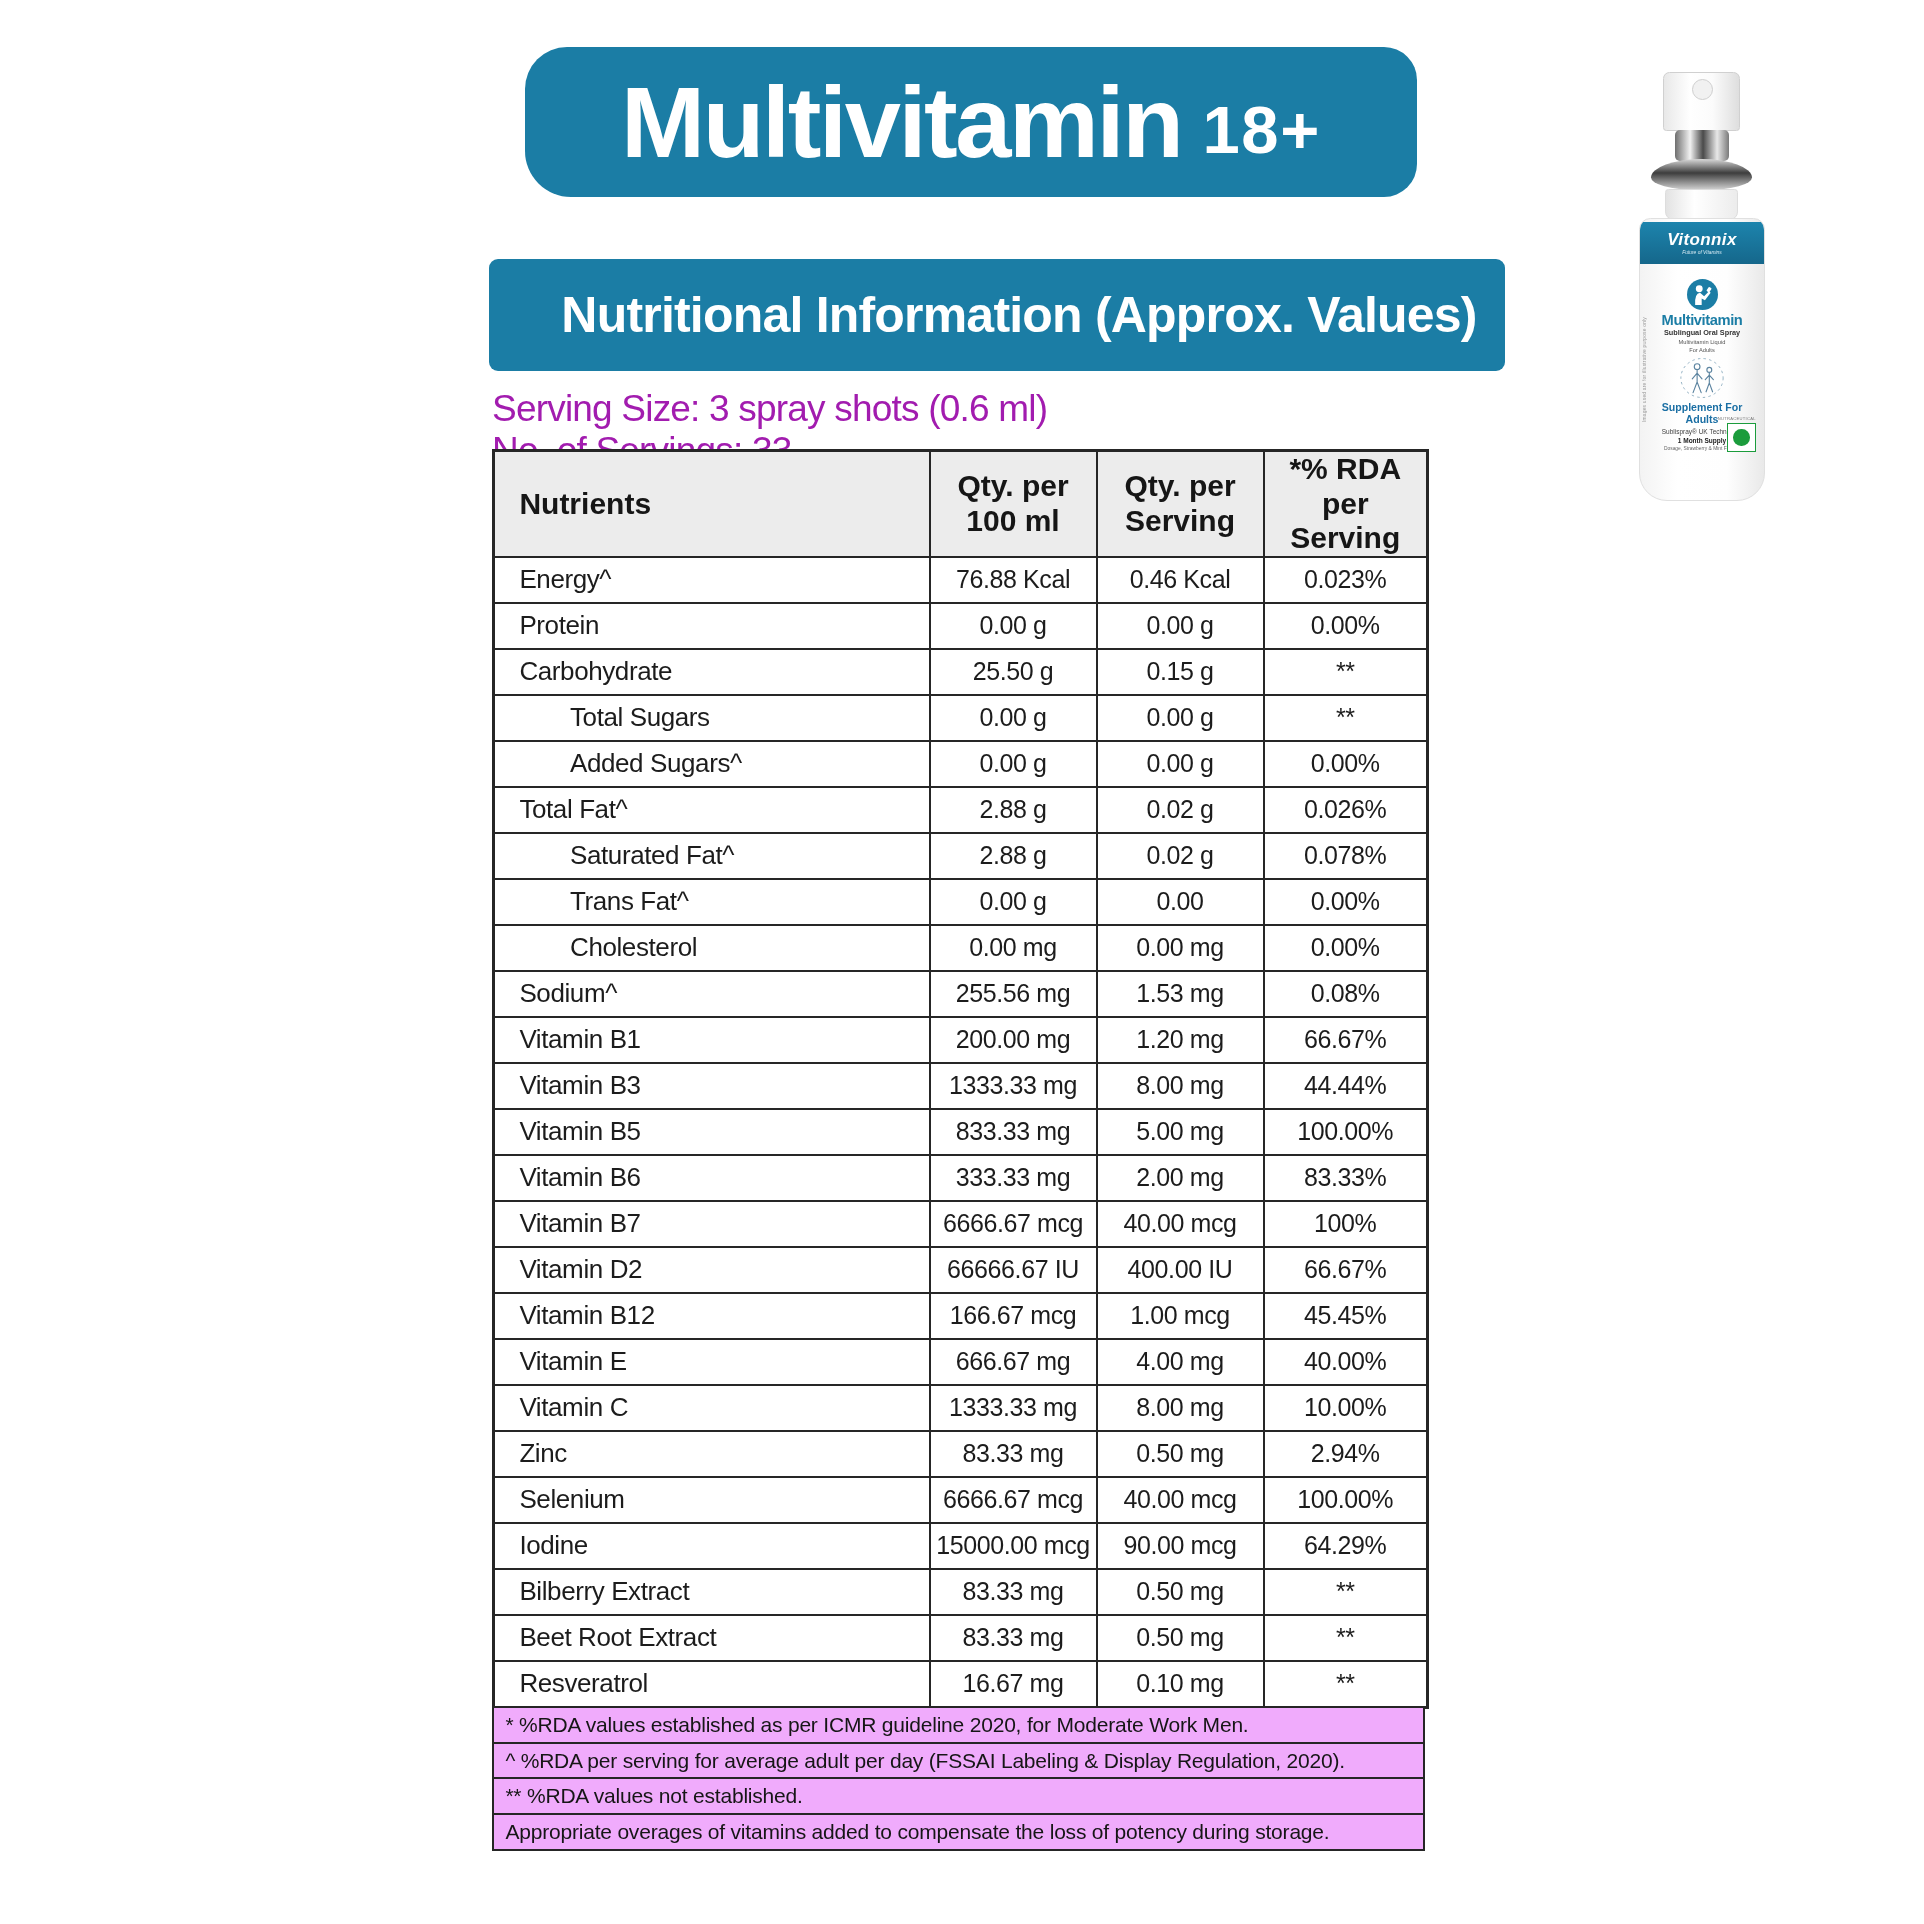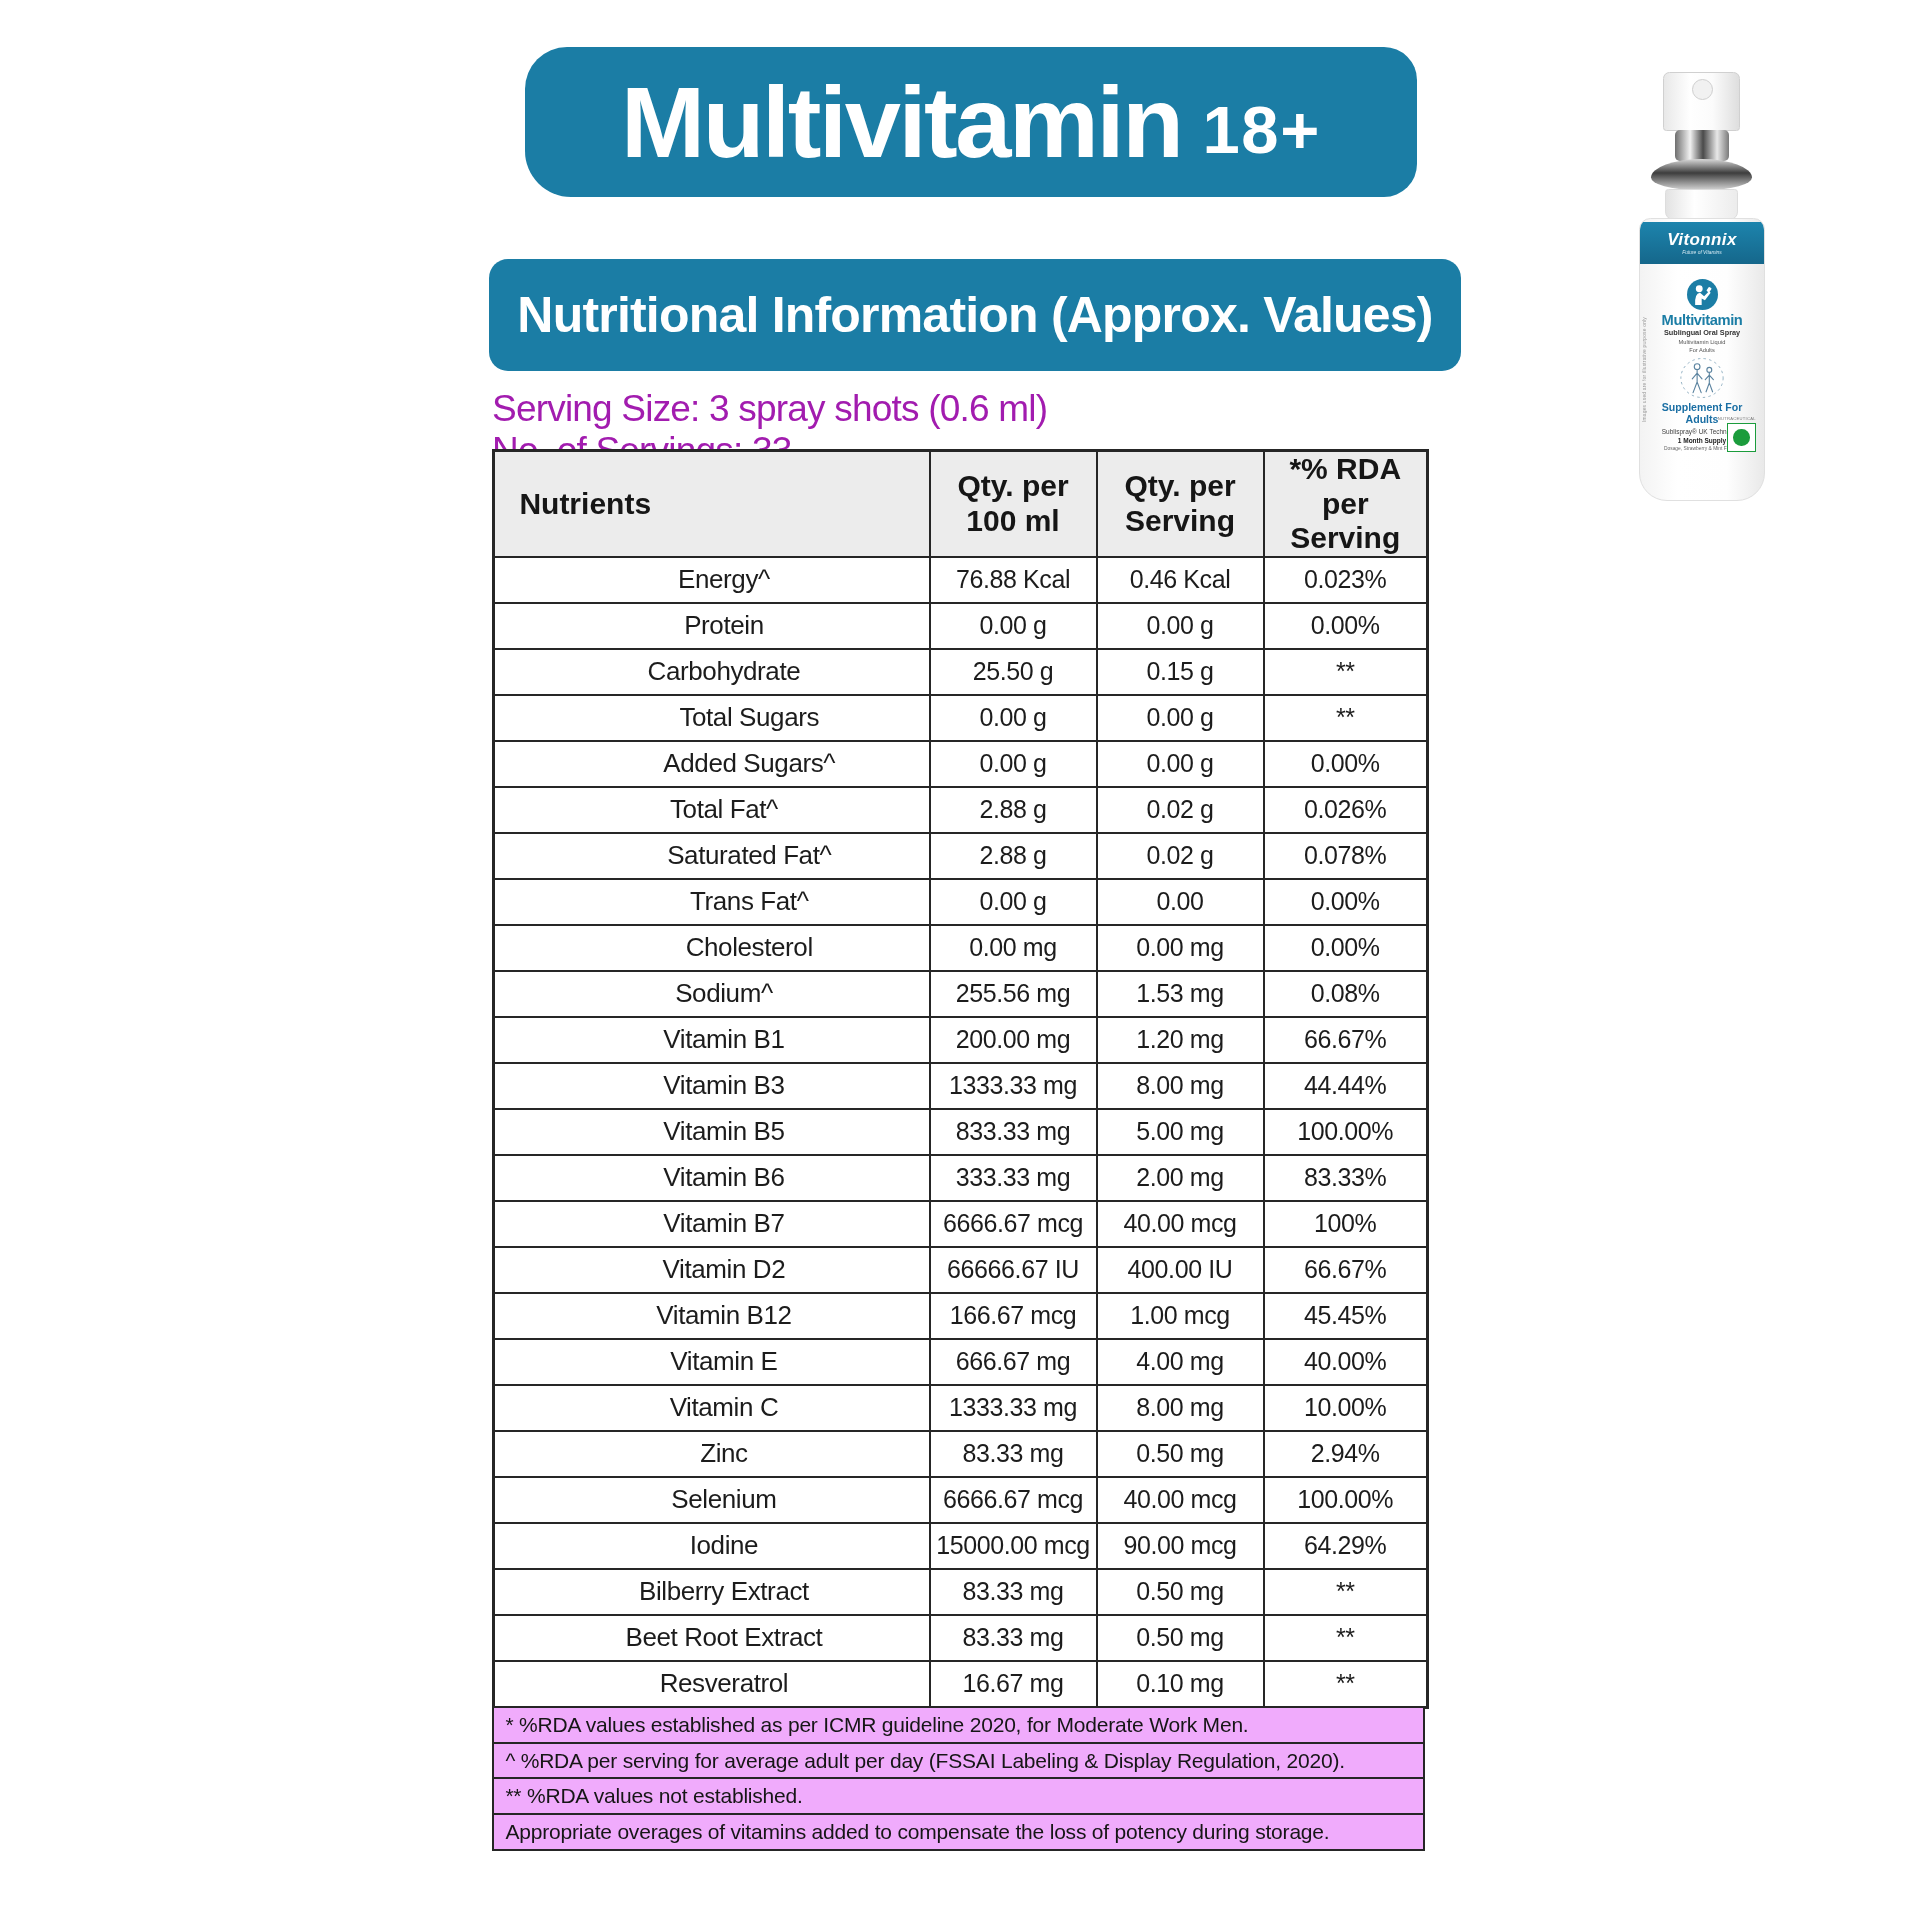"Nutritional Information (Approx. Values)" .subtitle-banner { border-radius: 19px -> 9px; padding-left: none -> 44px }
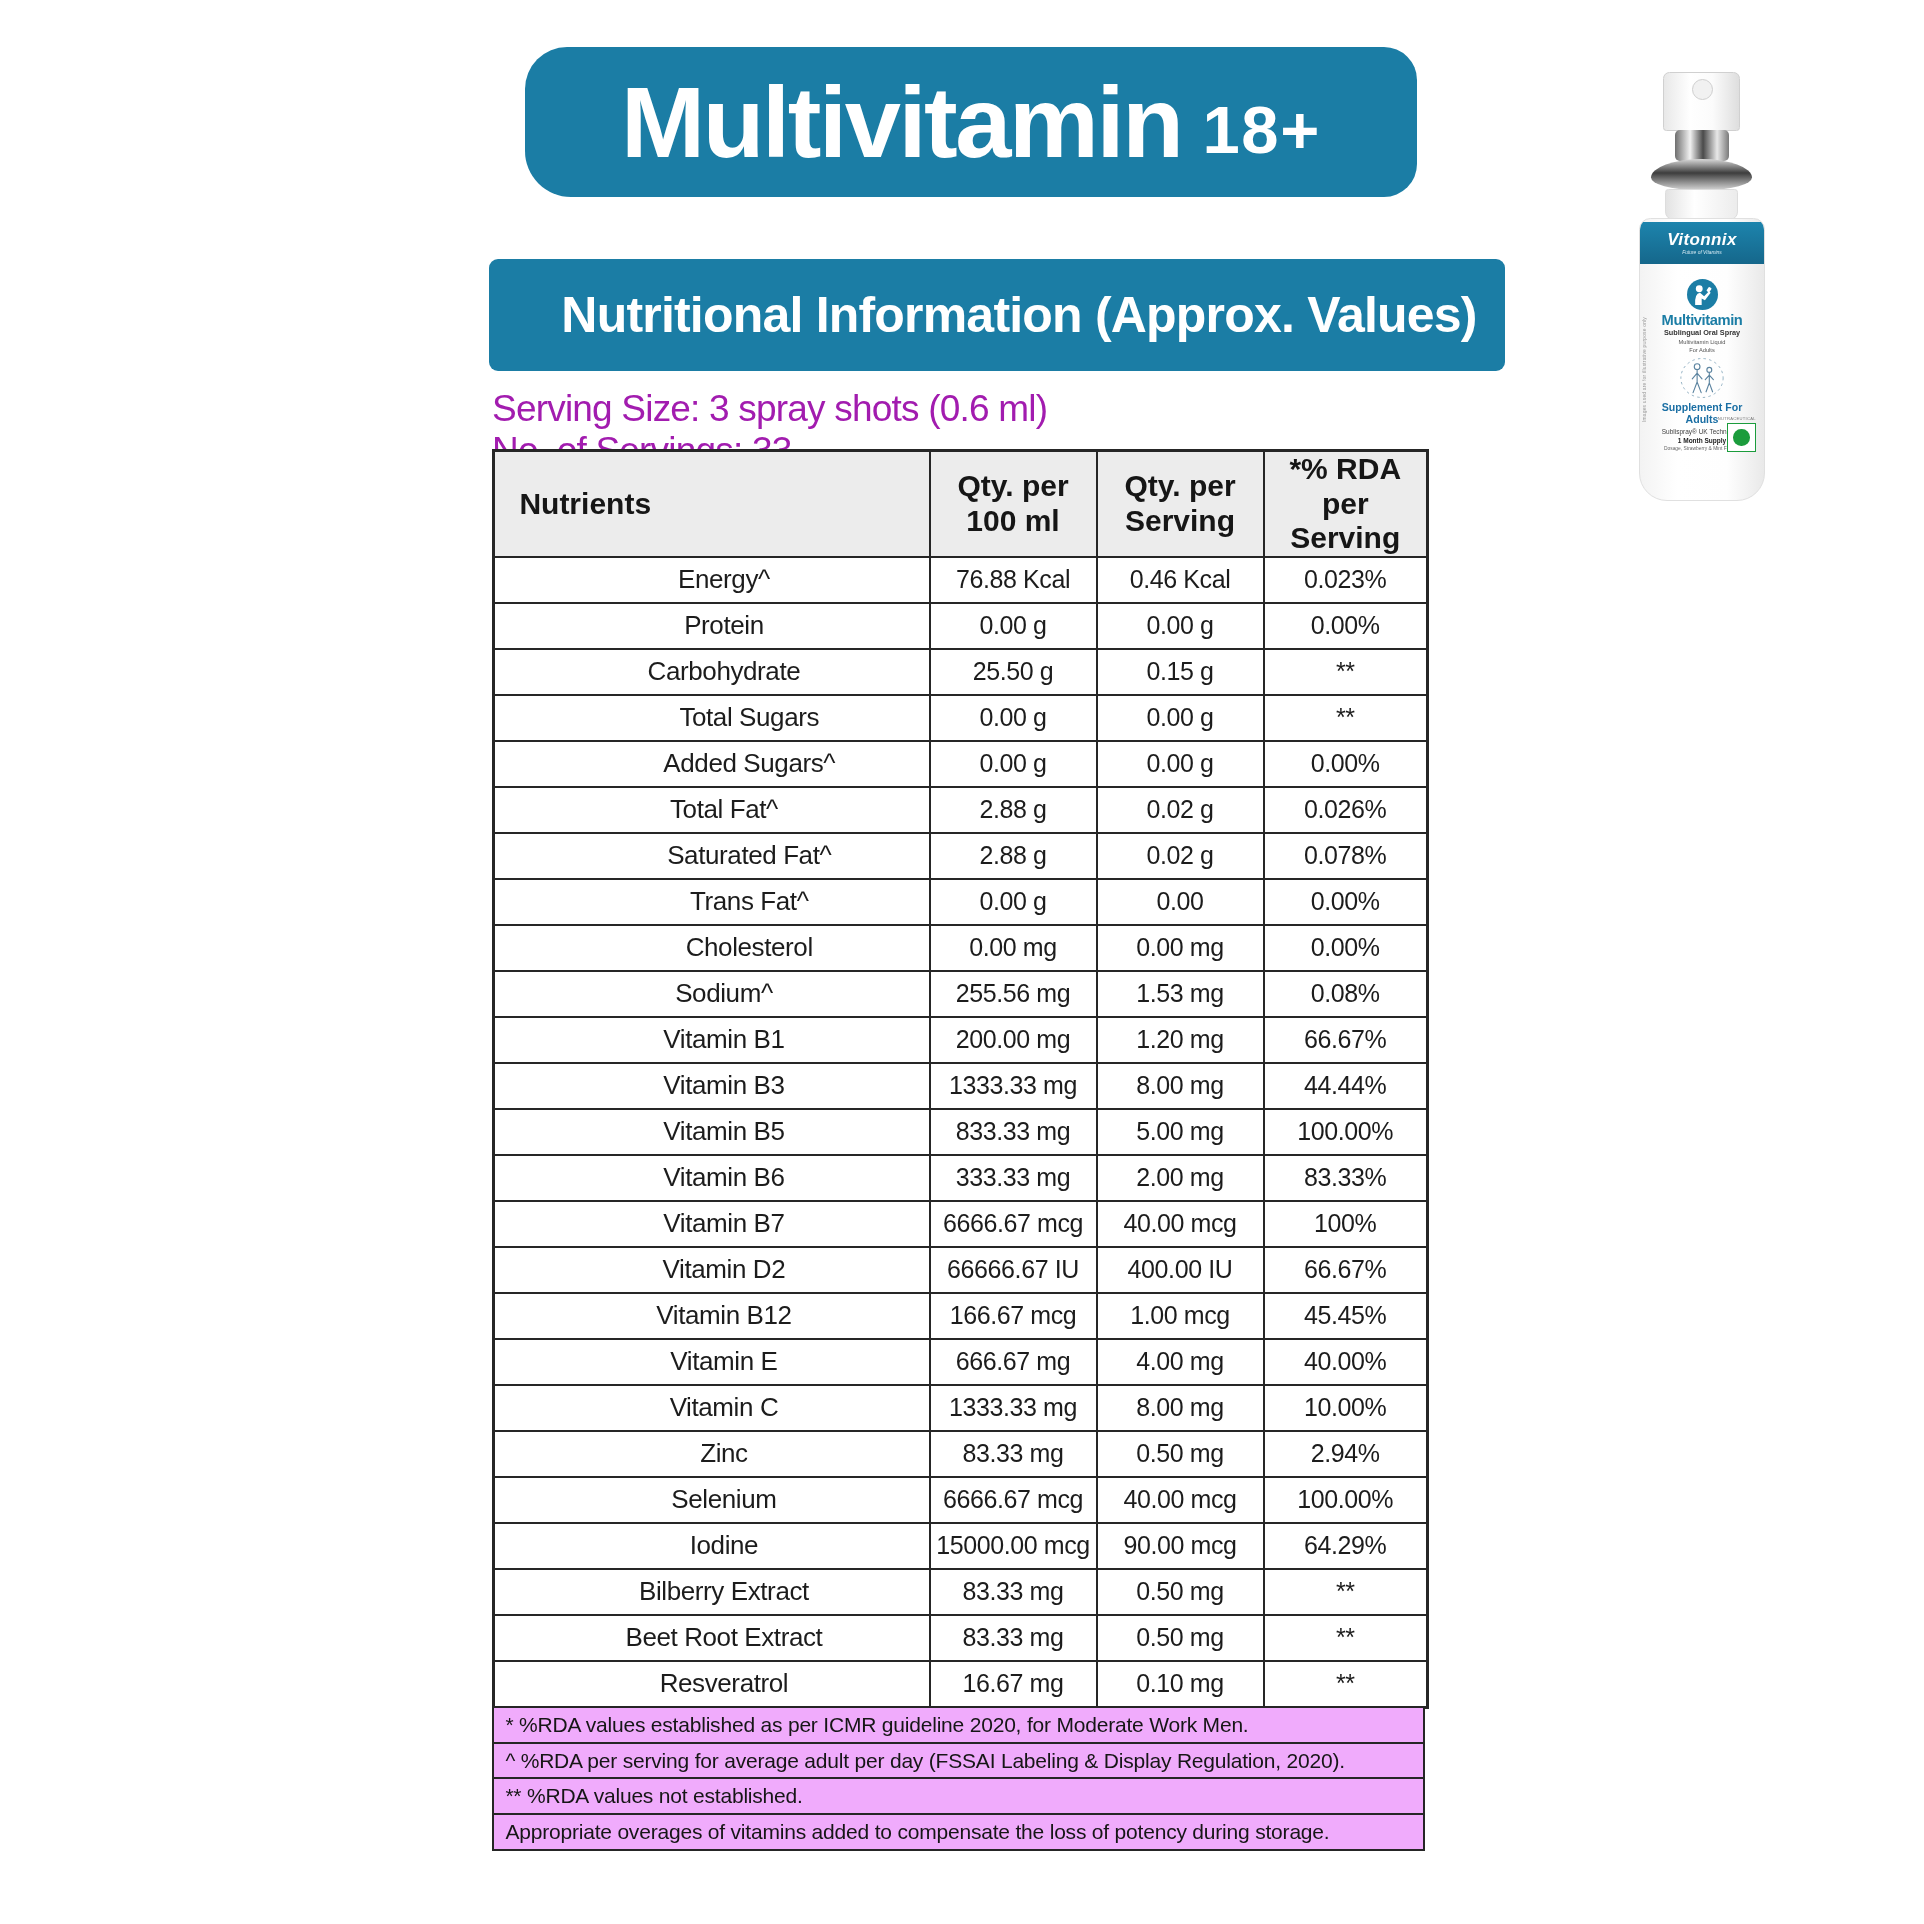"Energy^" .nutrition-table td.nutrient { text-align: center -> left }
